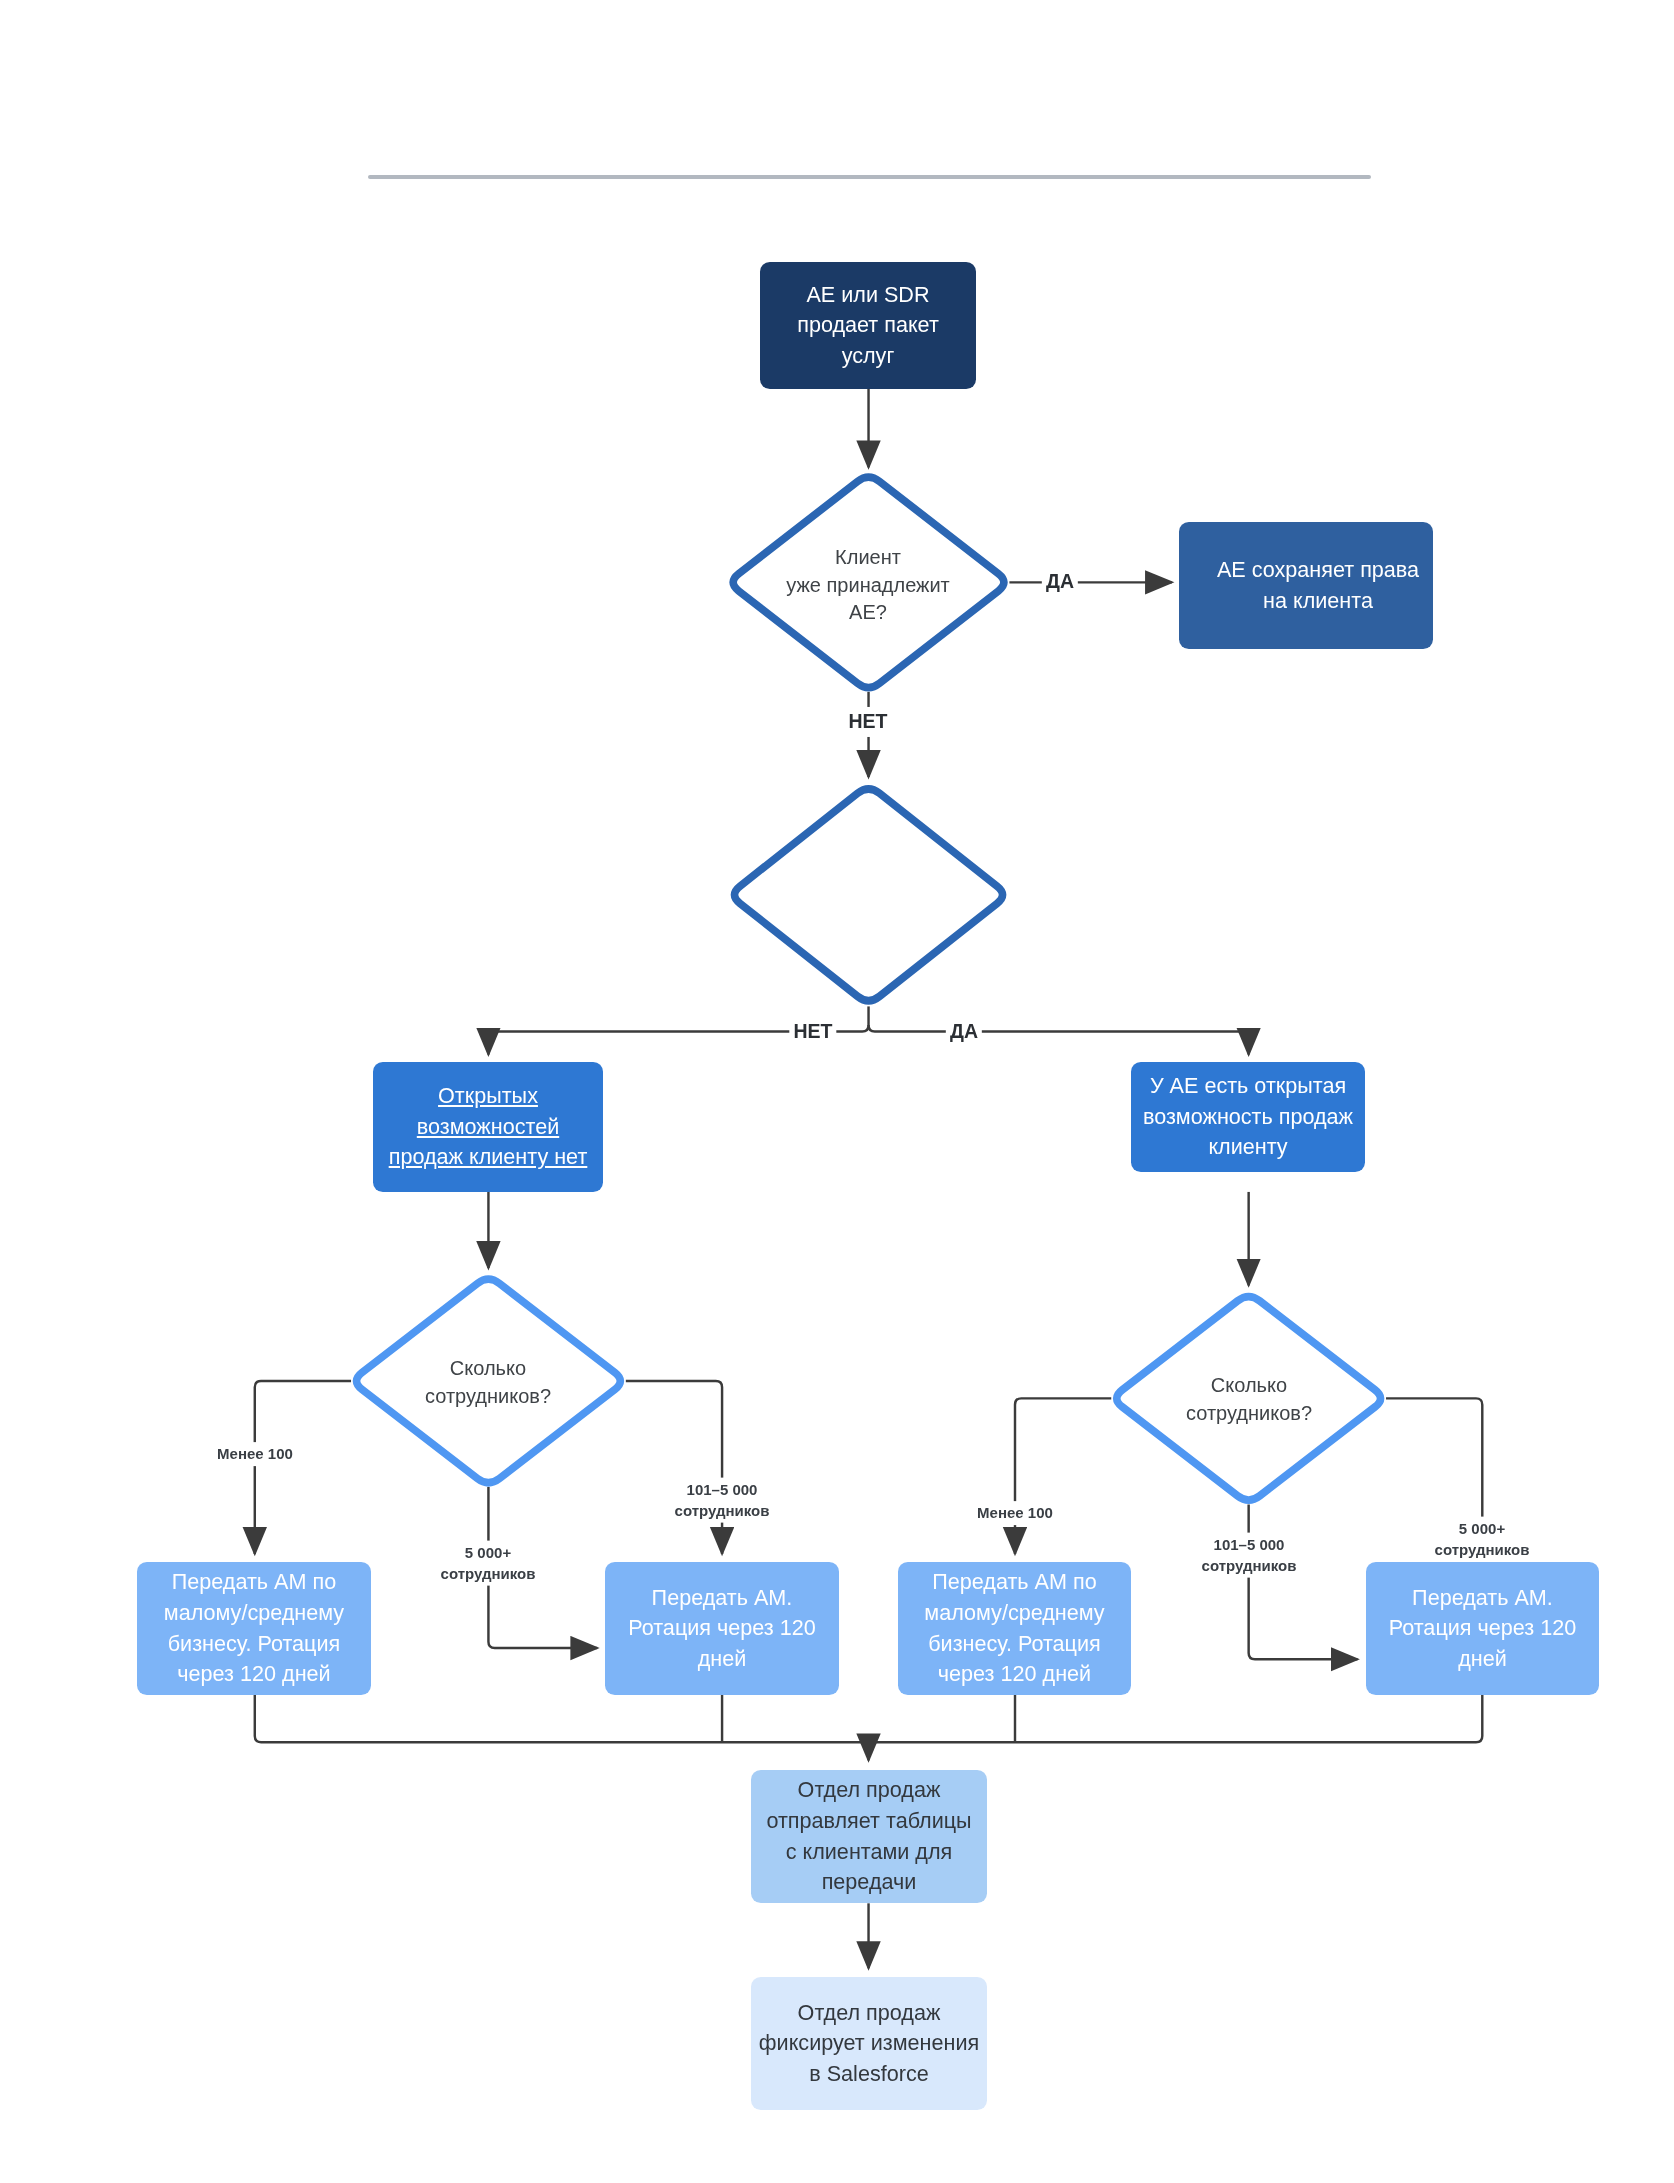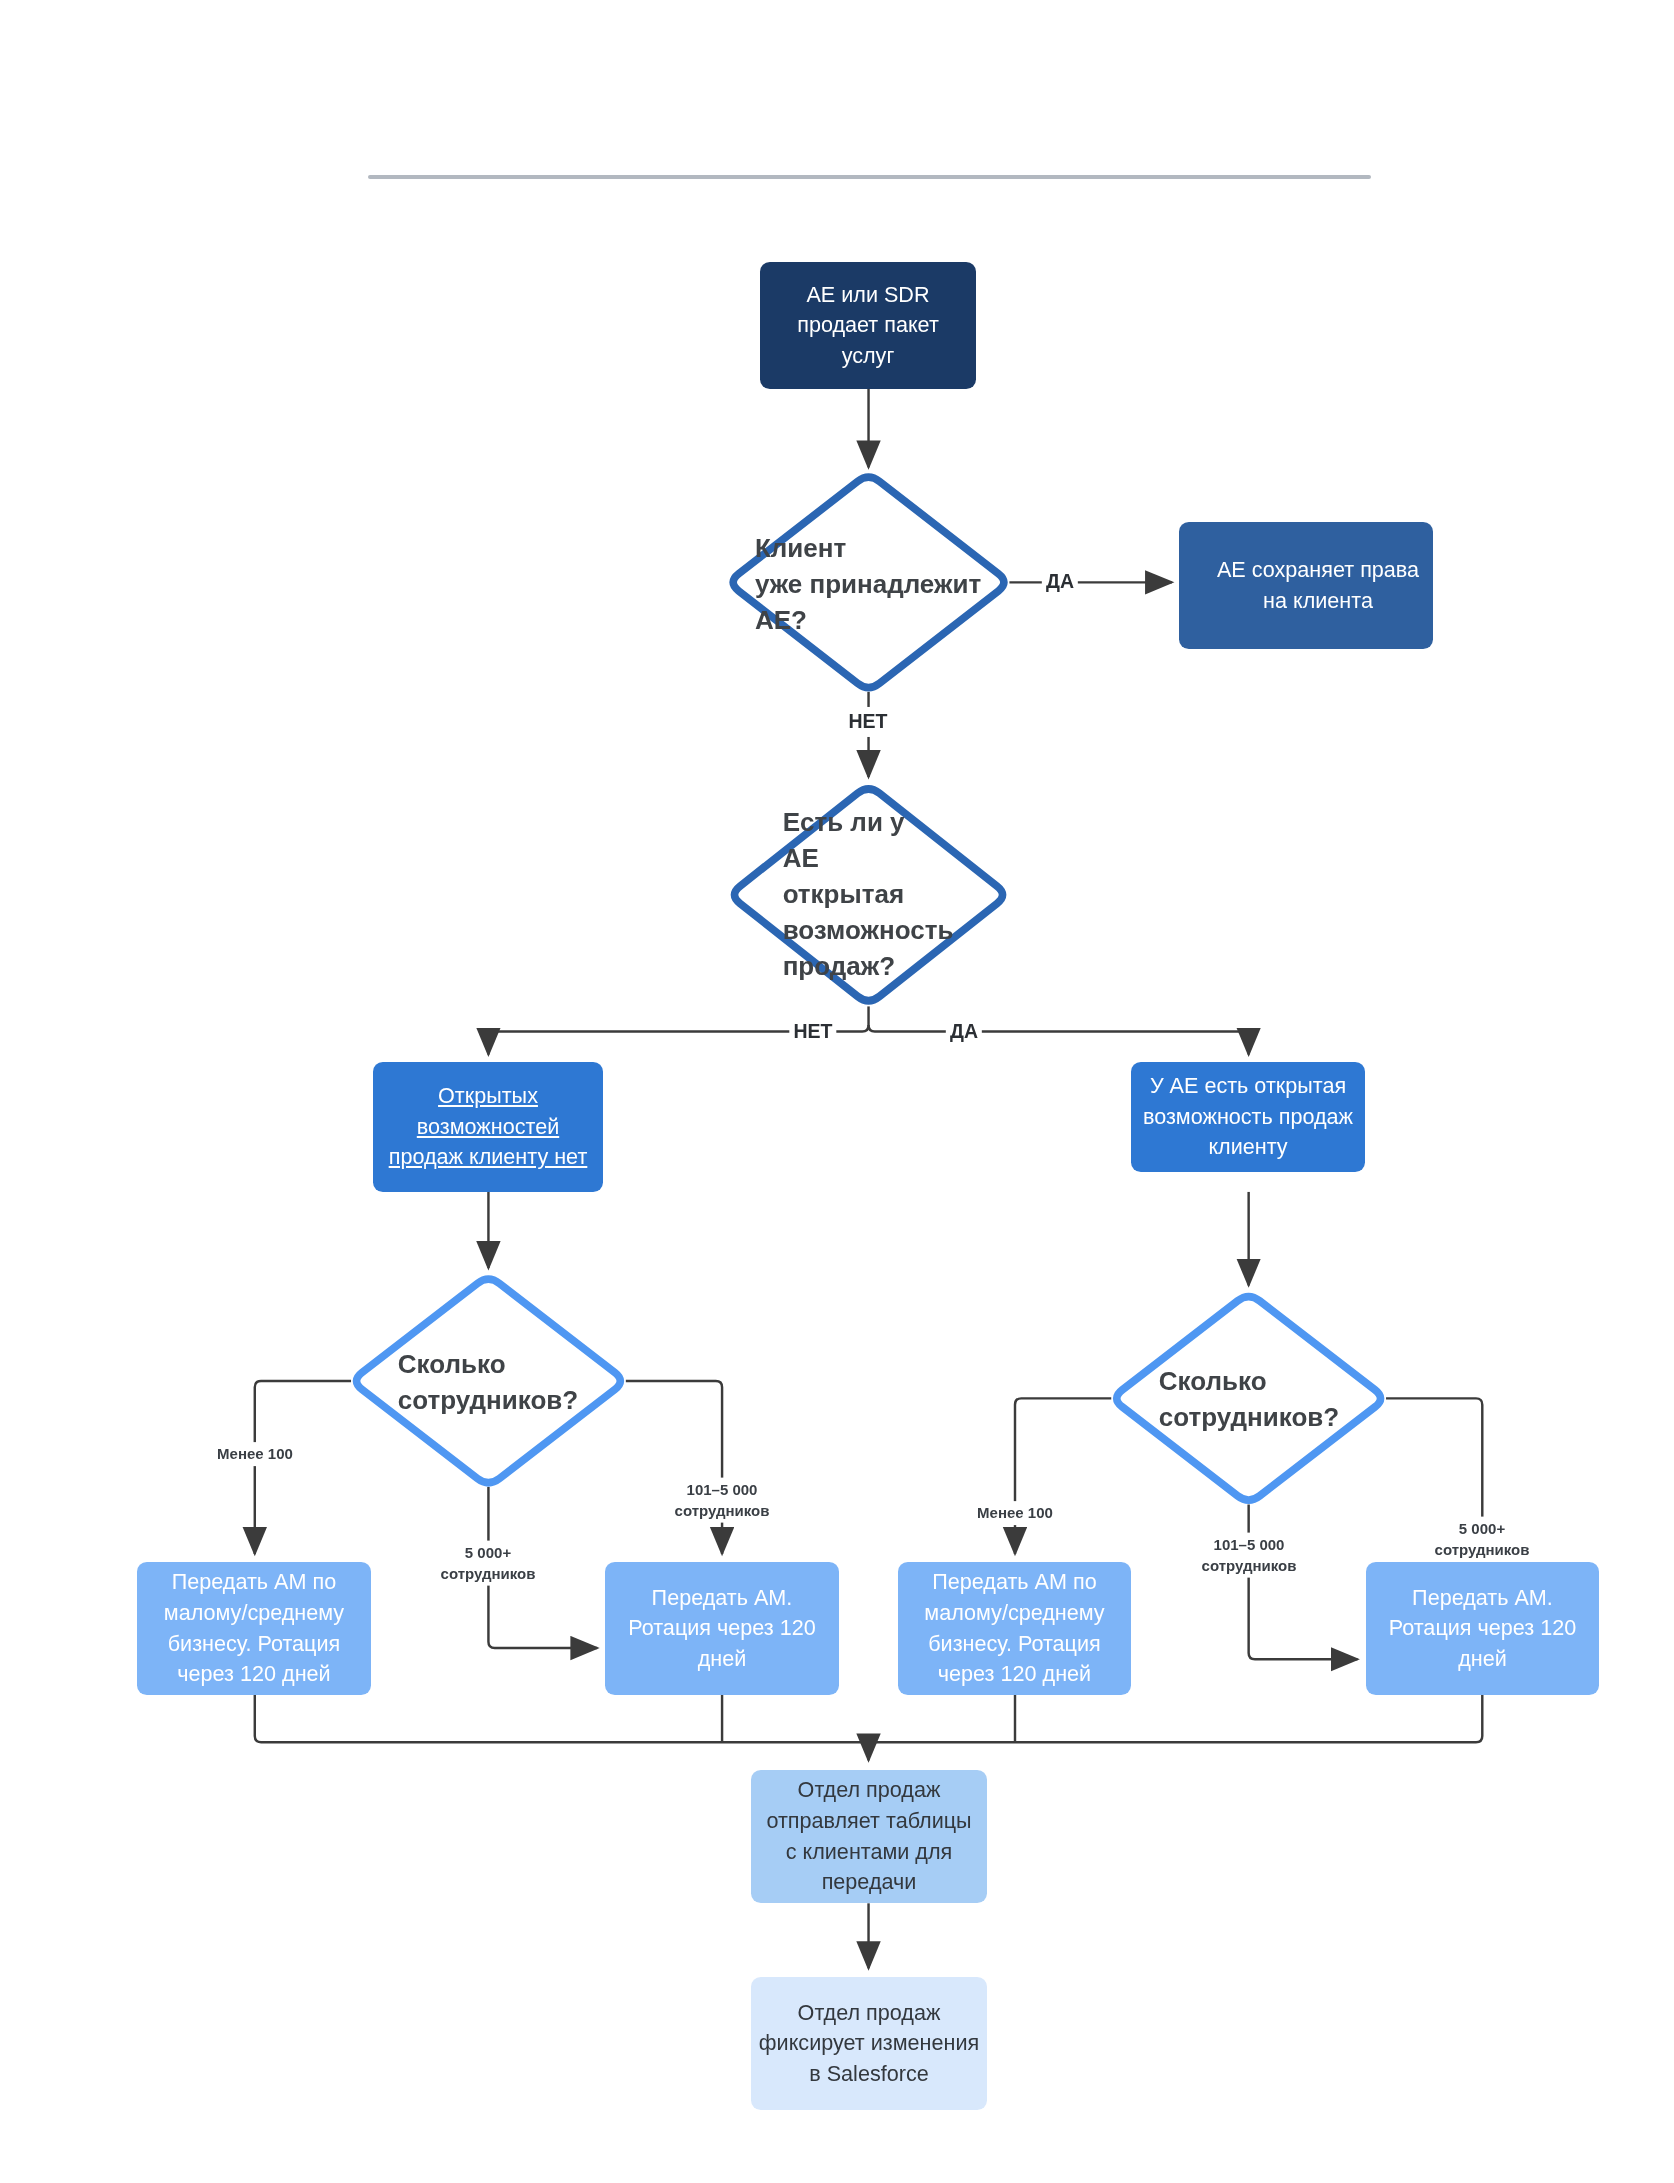"Клиент" .dtext { font-size: 26px -> 20px; font-weight: bold -> none; text-align: none -> center }
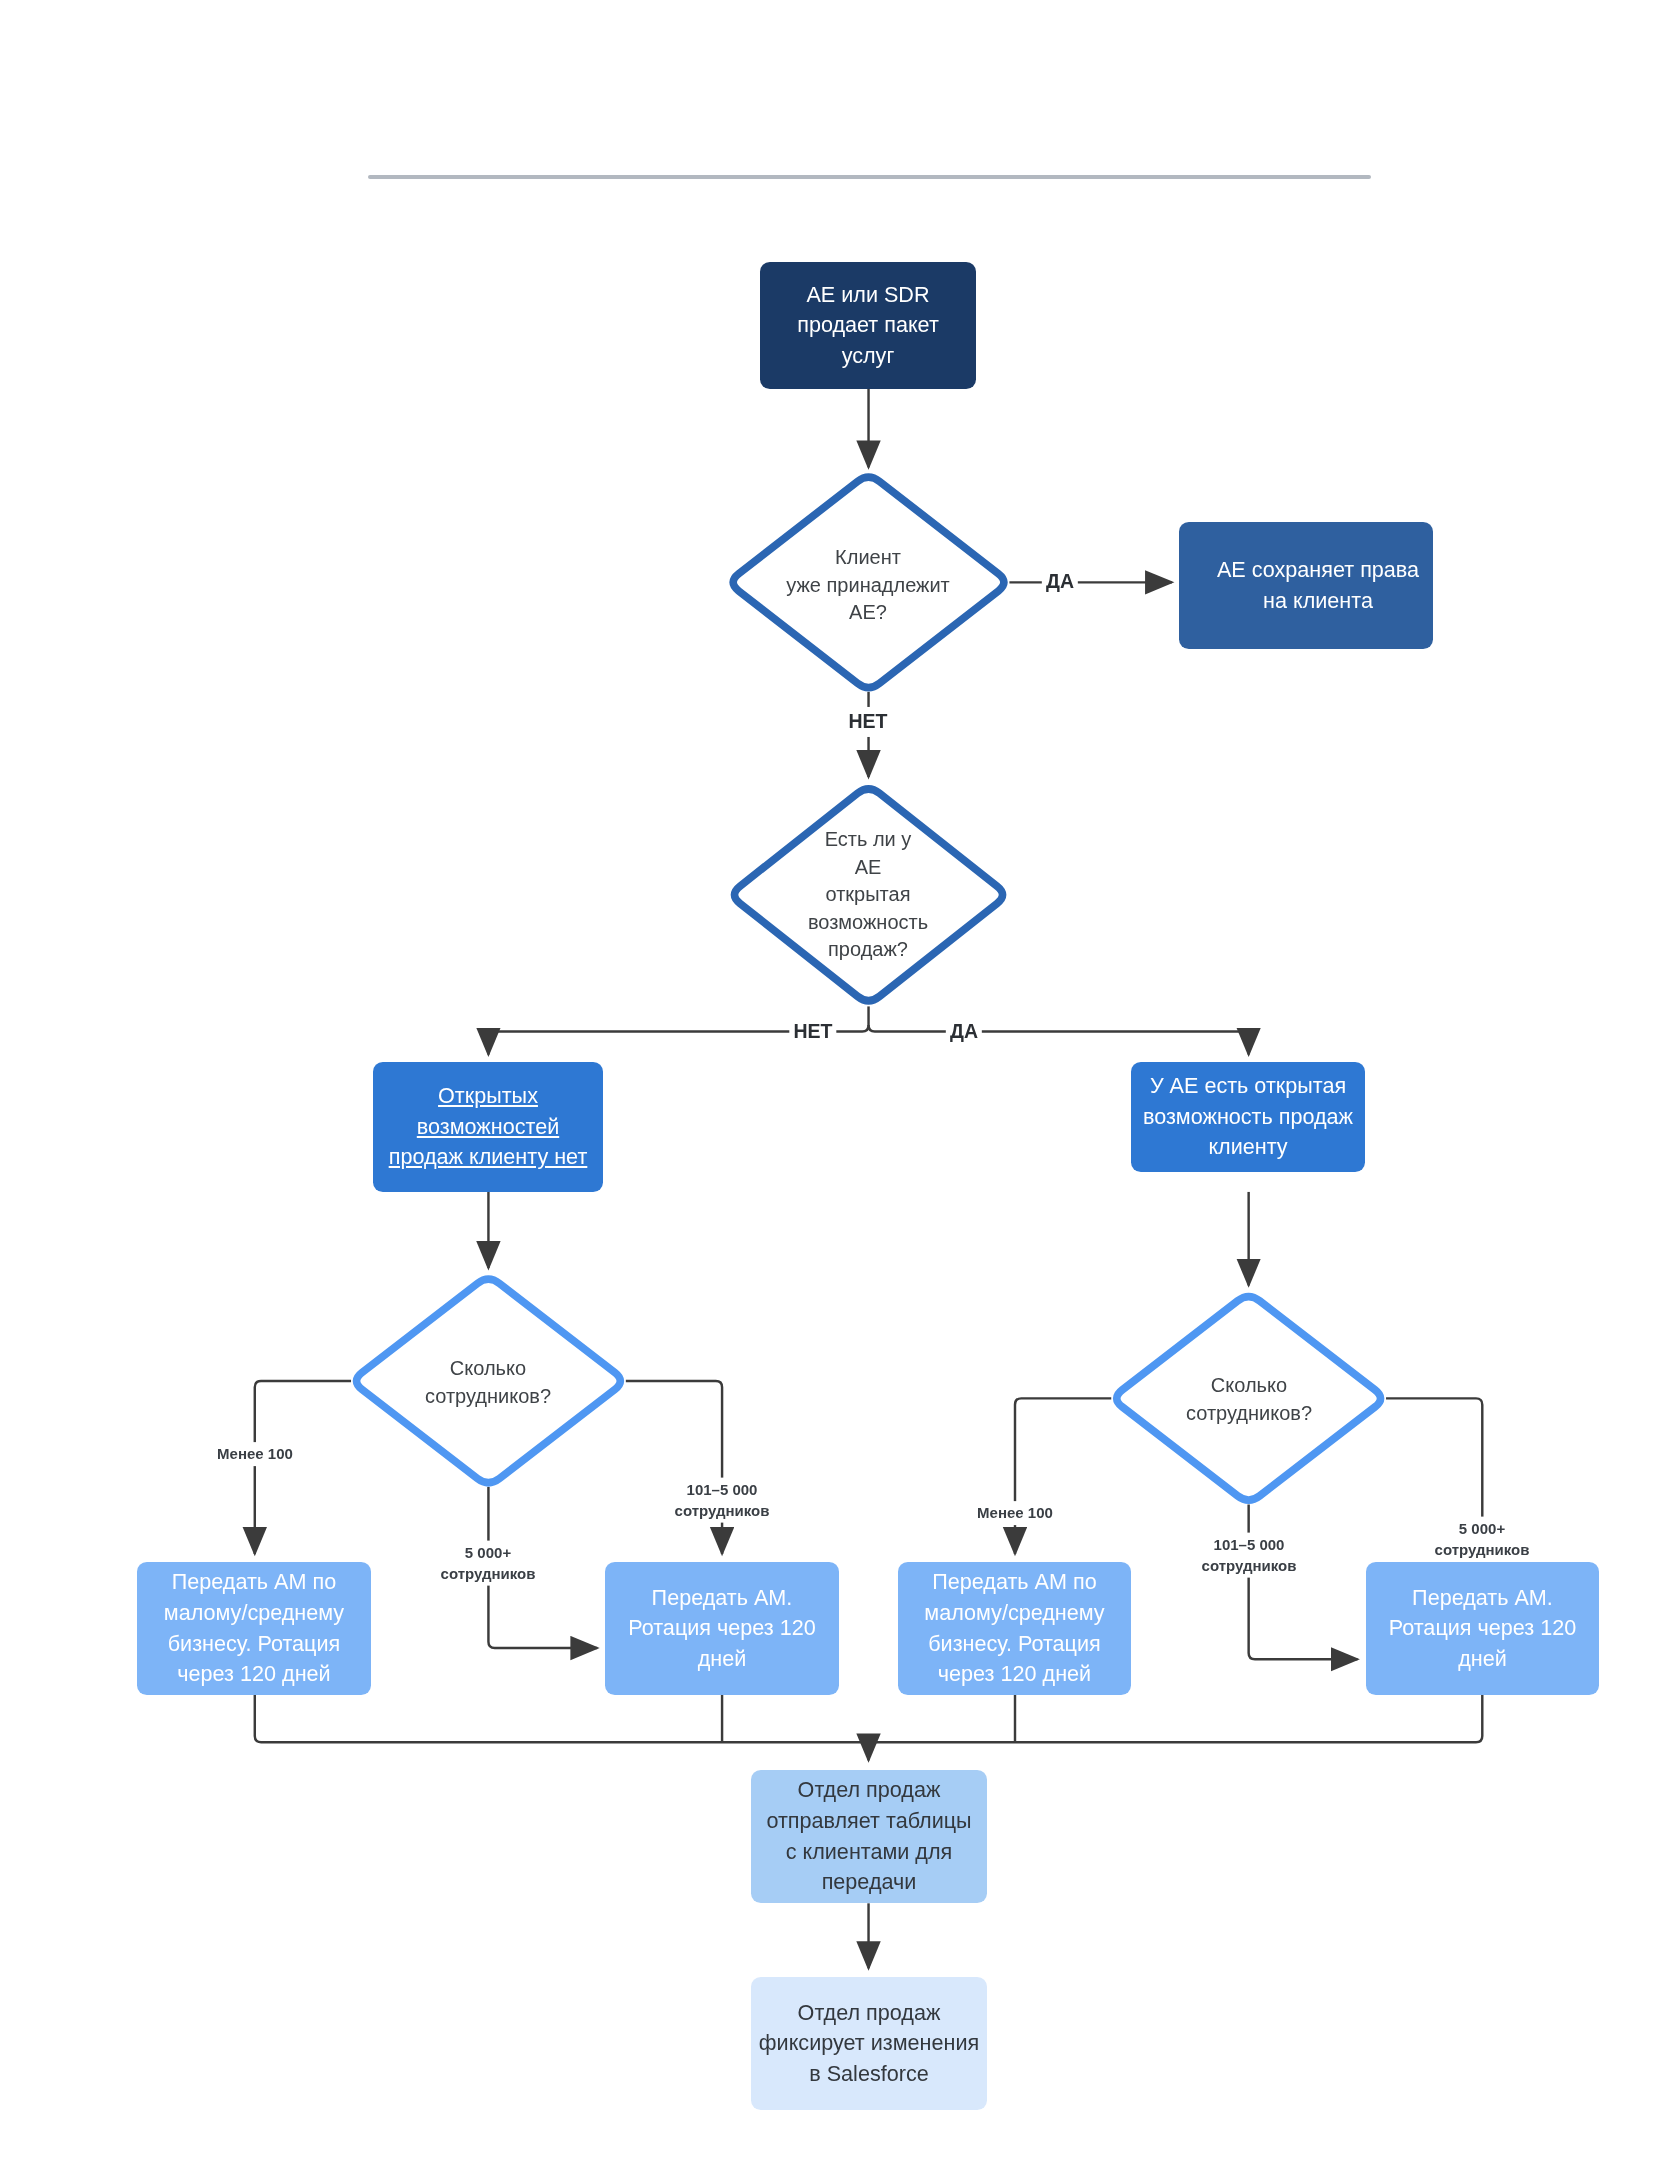"Есть ли у" div.dtext { html: <div>Есть ли у AE открытая возможность продаж?</div> -> none }
